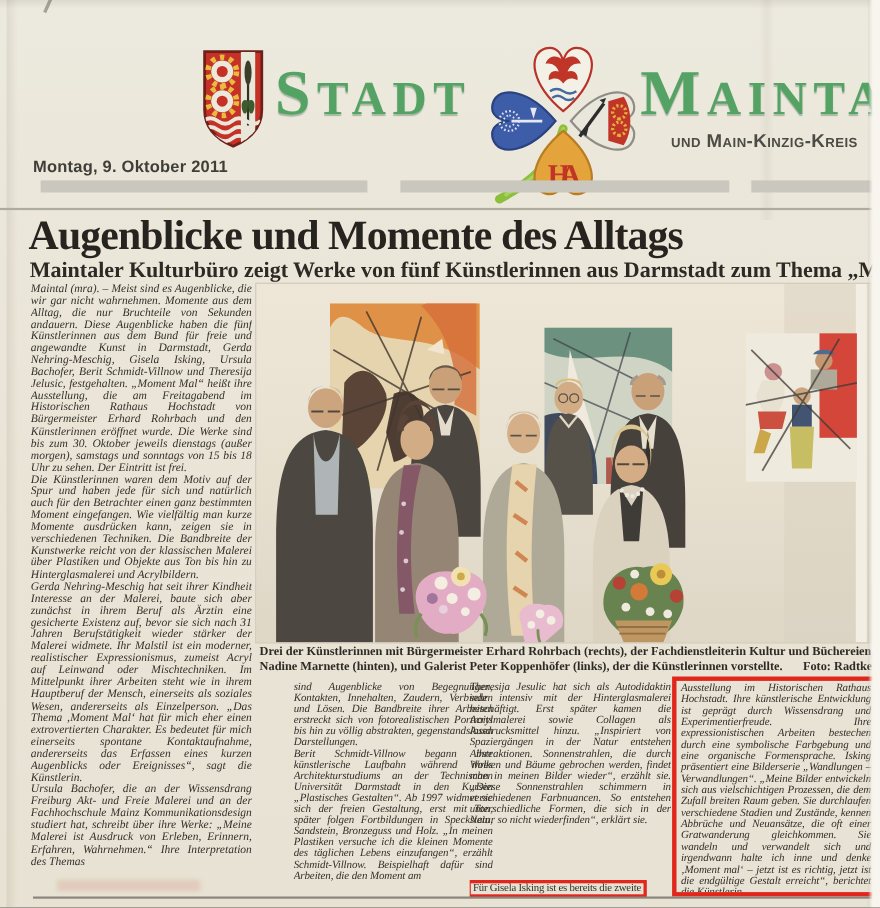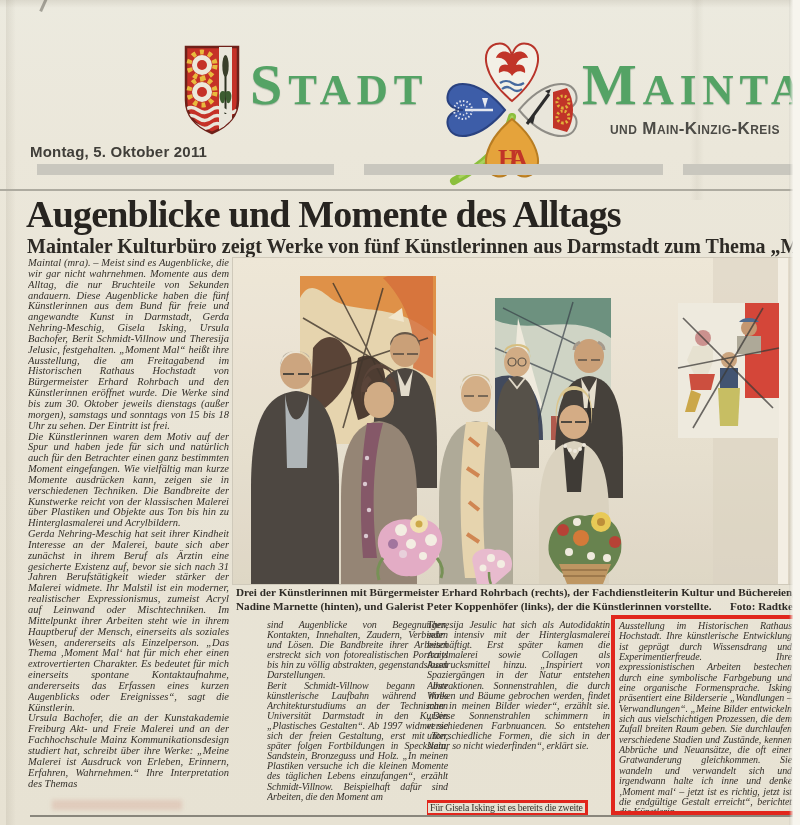"Montag, 5. Oktober 2011" div { text: 5 -> 9 }
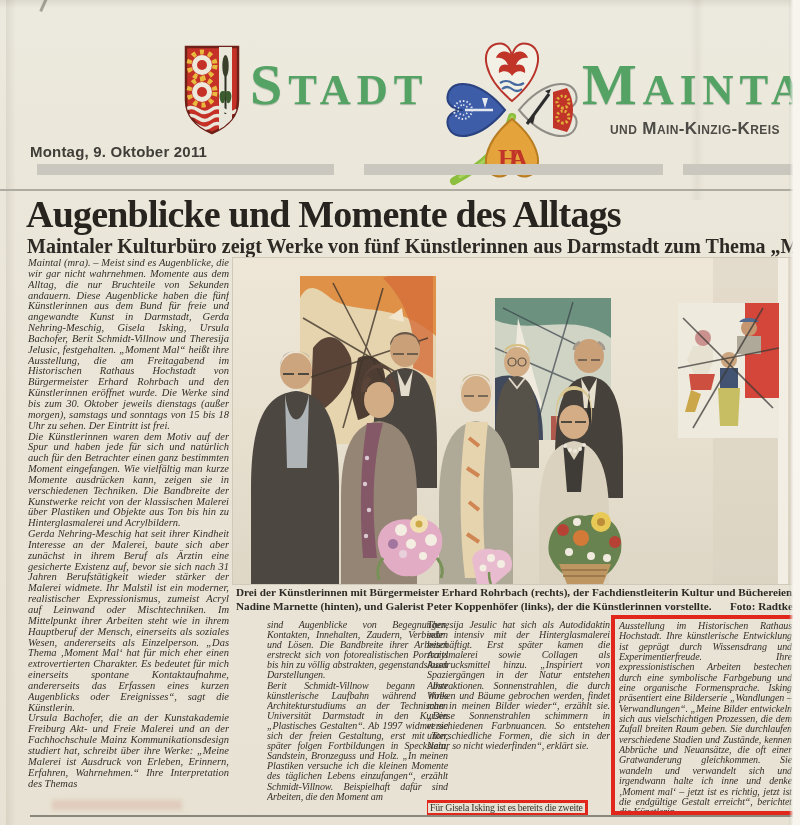"Ursula Bachofer, die an der" p { text: Kunstakademie -> Wissensdrang }
